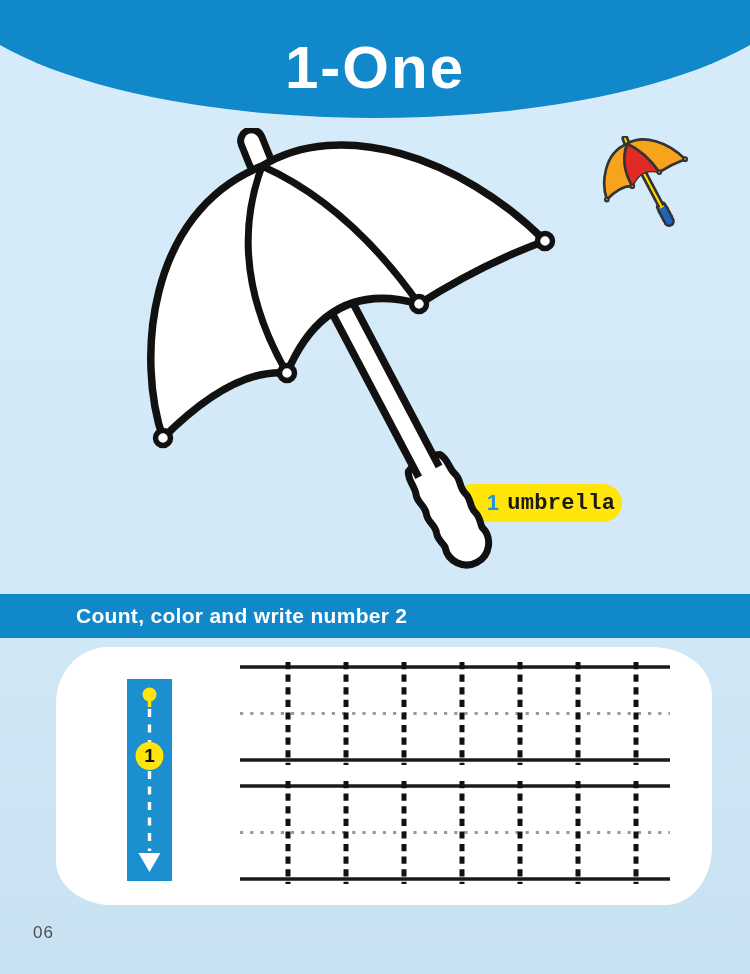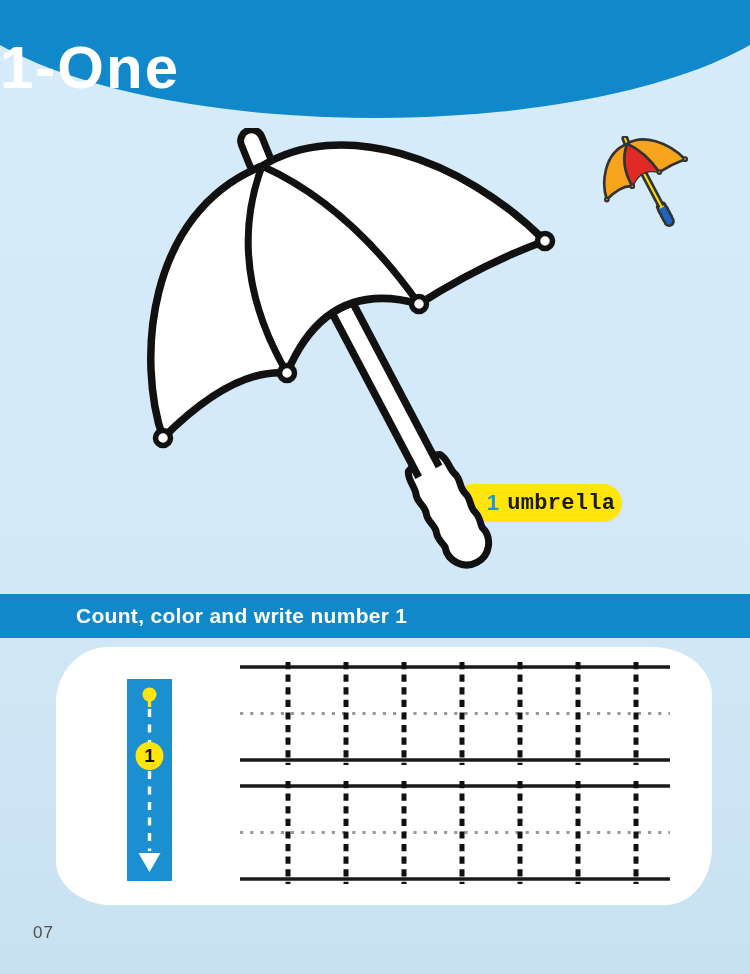"1-One" .header-title { text-align: left -> center }
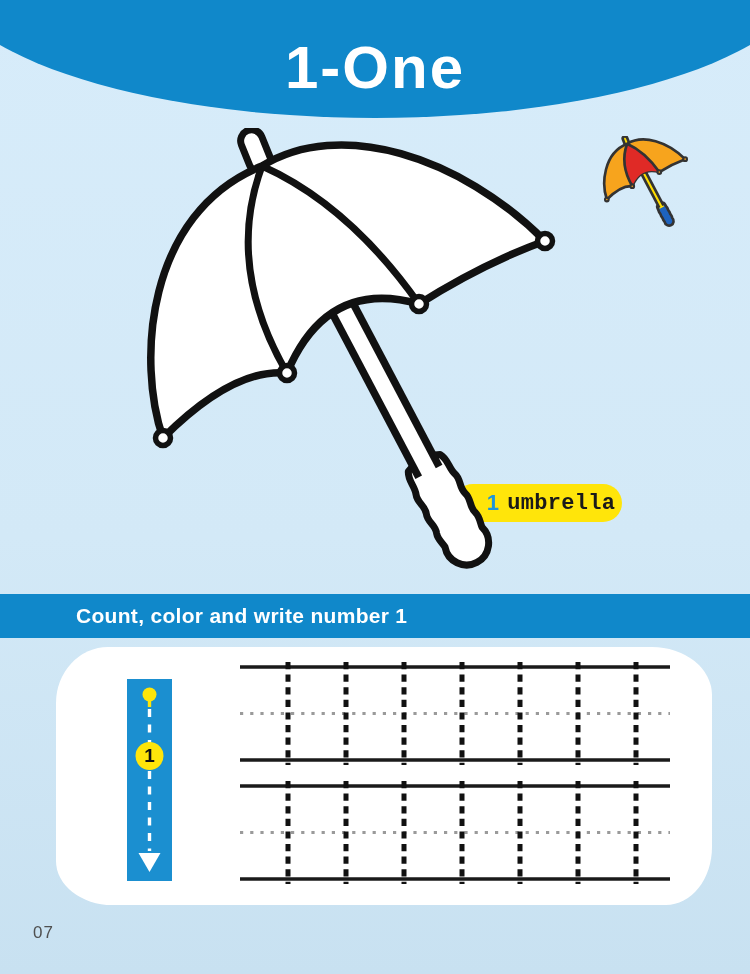"Count, color and write number" span { text: 1 -> 2 }
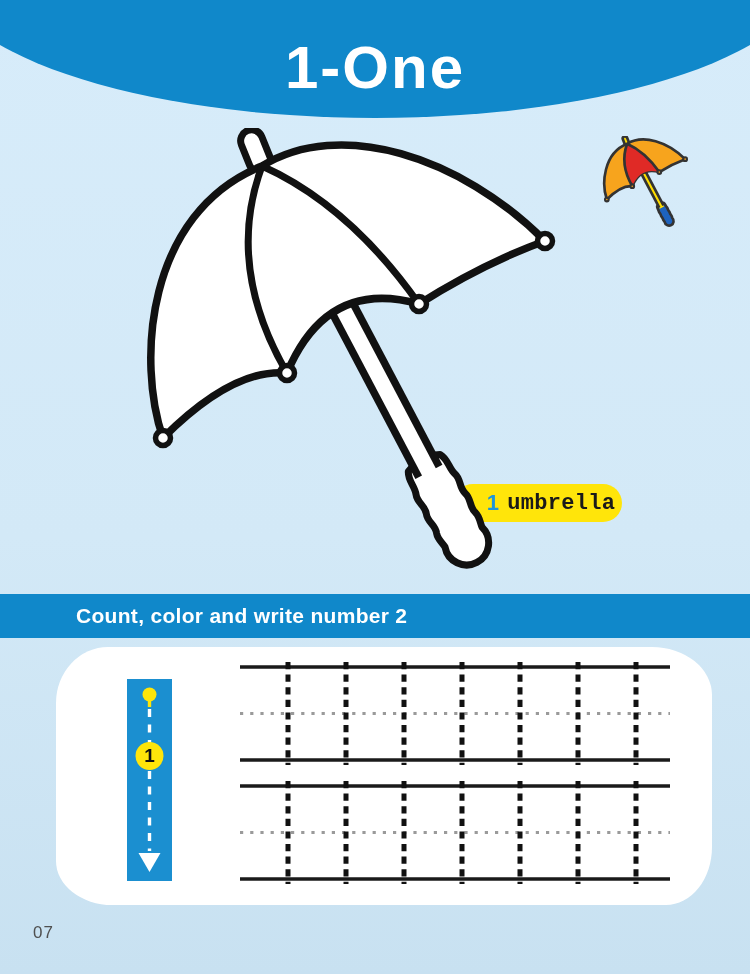"07" div.page-num { text: 07 -> 06 }
